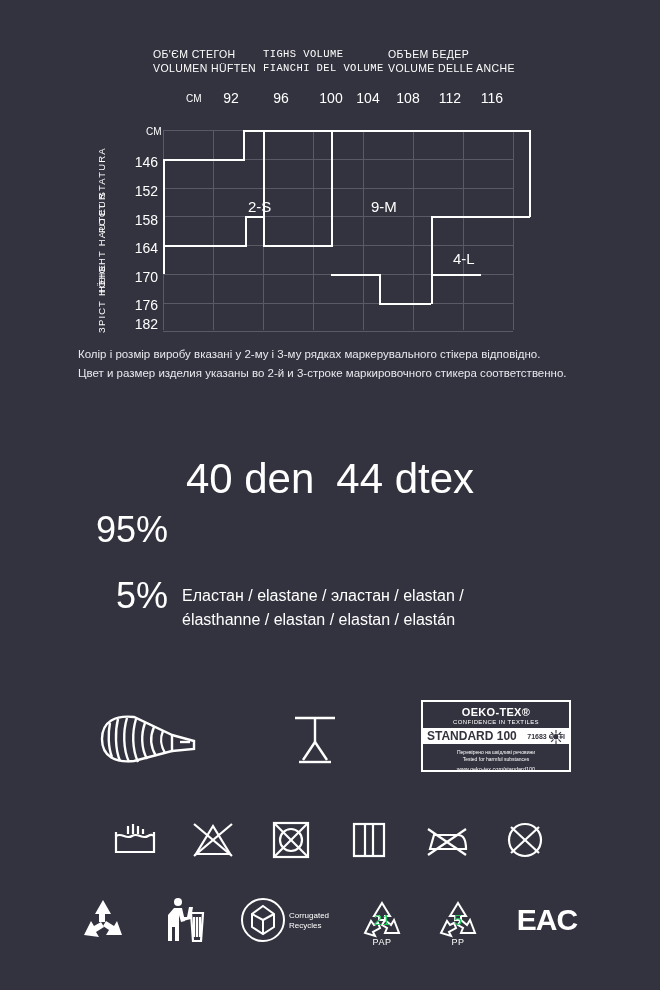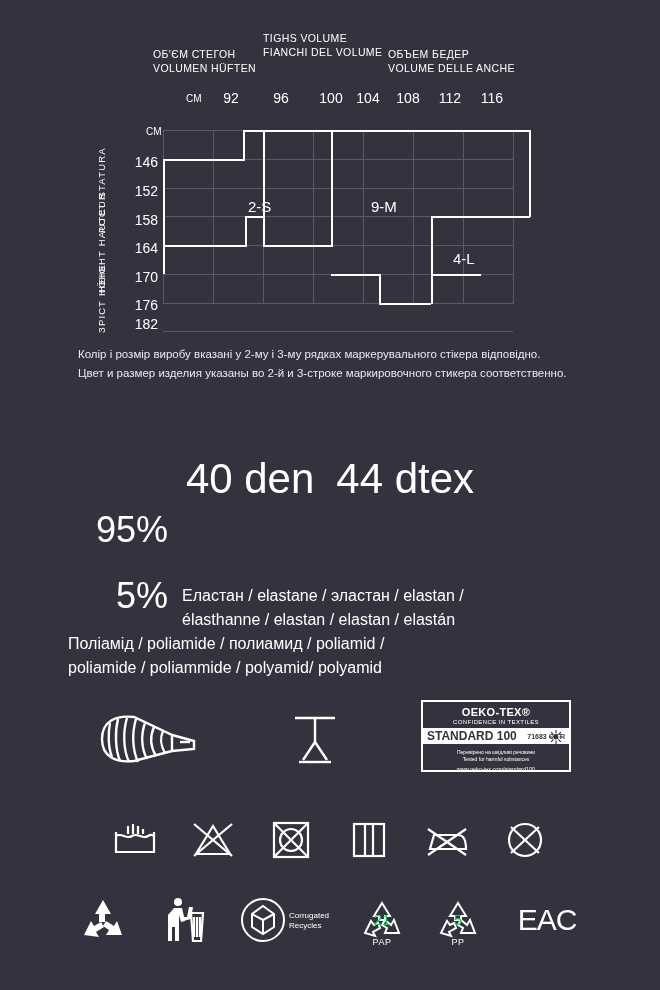"TIGHS VOLUME" div.hdr { font-family: none -> Liberation Mono, monospace; top: 24px -> 40px }
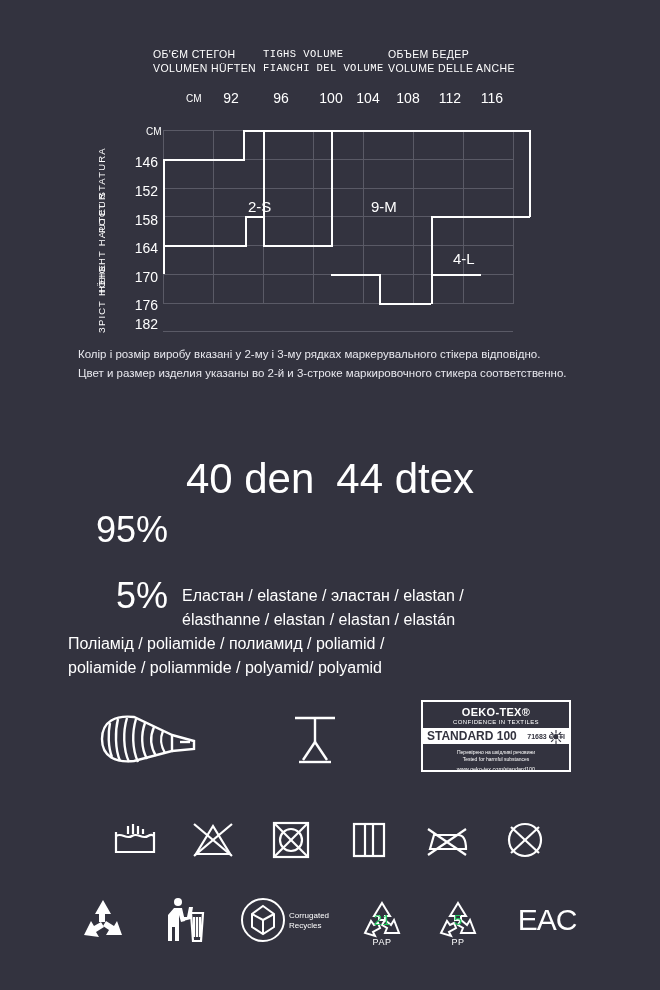"2-S" .grid { height: 174px -> 200px }
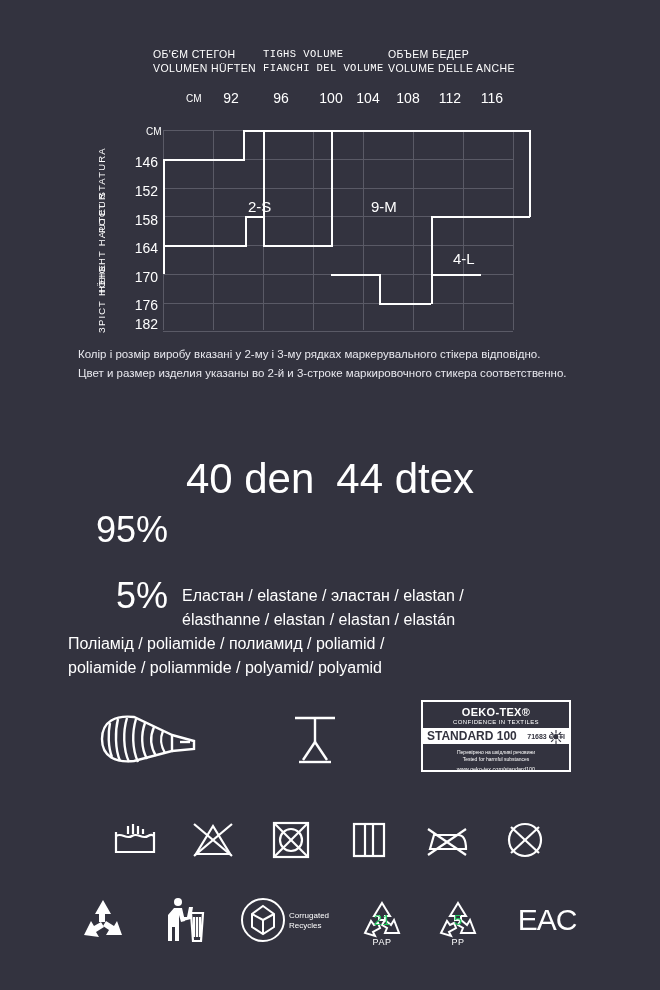"95%" #comp1 { flex-direction: column -> none }
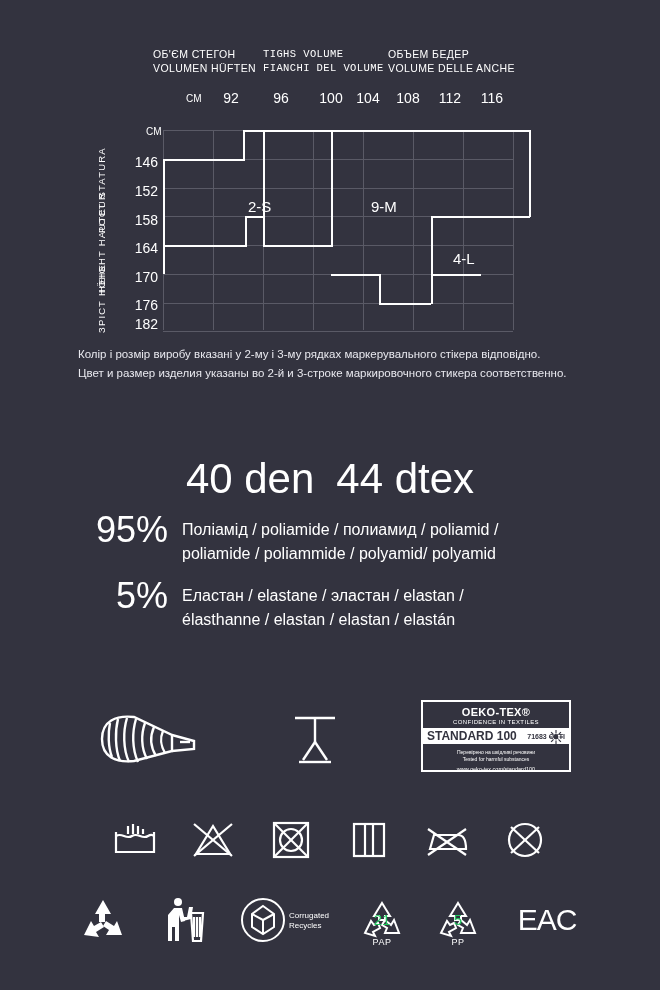"Поліамід / poliamide / полиамид" div.txt { html: <div> <div>Поліамід / poliamide / полиамид / poliamid /</div> <div>poliamide / poliammide / polyamid/ polyamid</div> </div> -> none }
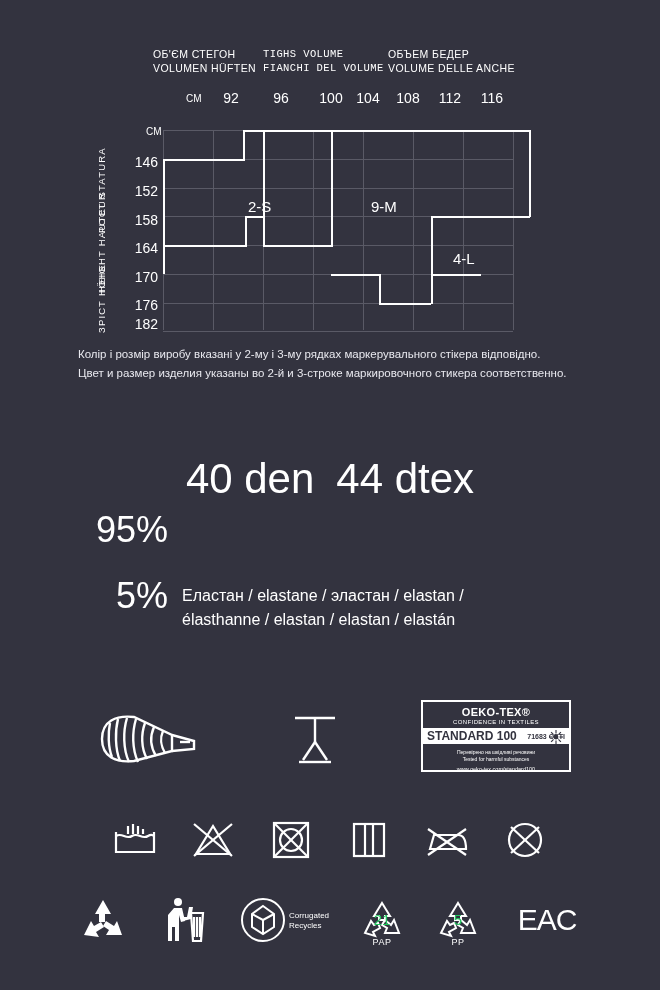"EAC" .eac { font-weight: normal -> bold }
